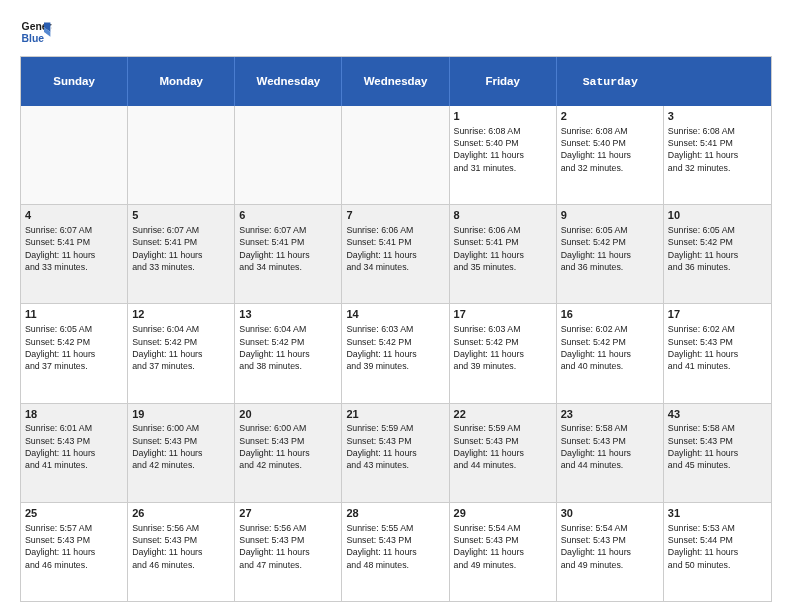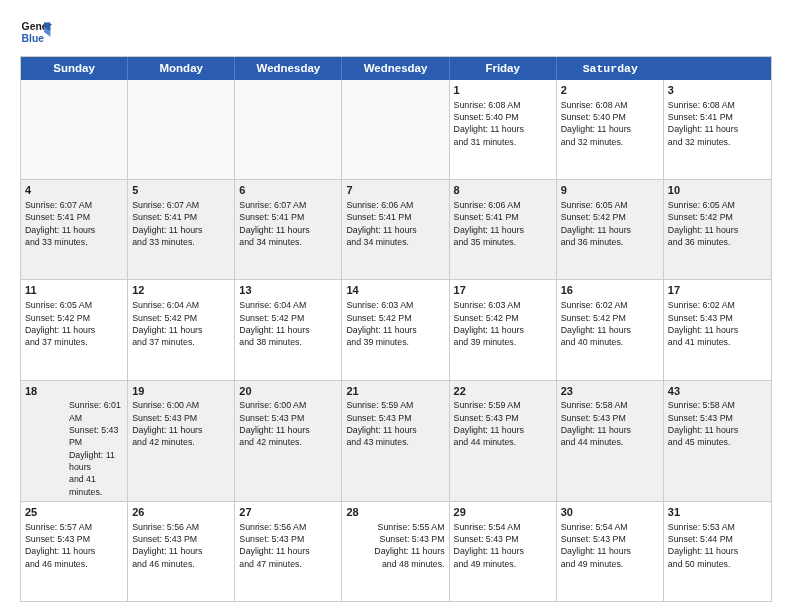"Sunday" .cal-header-cell { padding: 5px 4px -> 18px 4px }
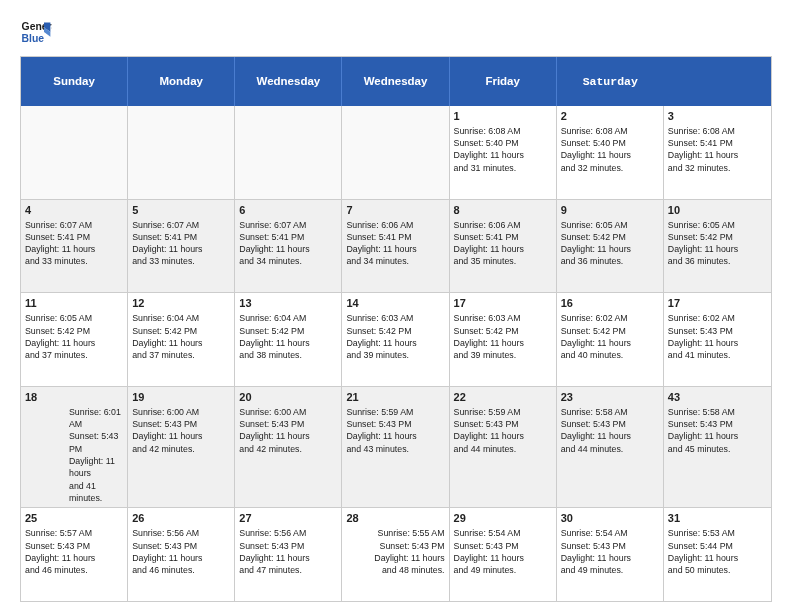"Sunrise: 6:01 AM" div.cell-text { margin-left: 44px -> none }
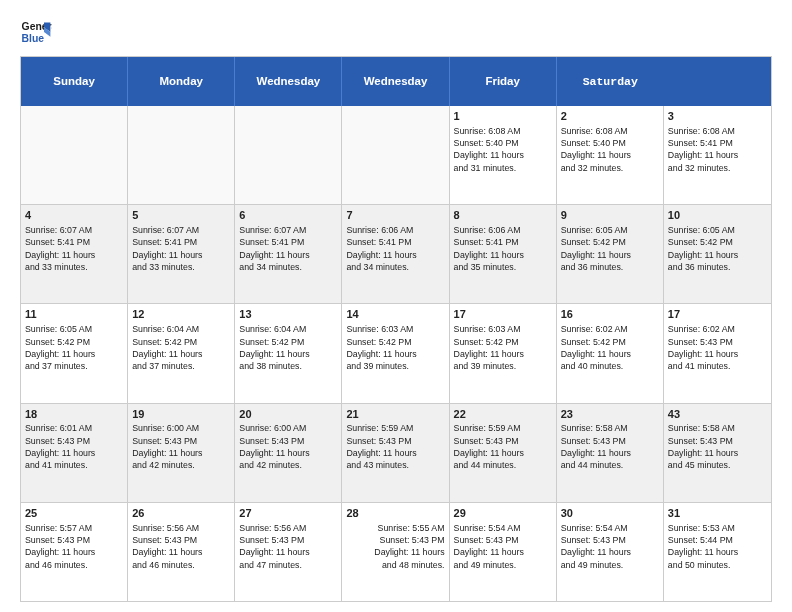"Sunrise: 5:55 AM" div.cell-text { text-align: right -> none }
